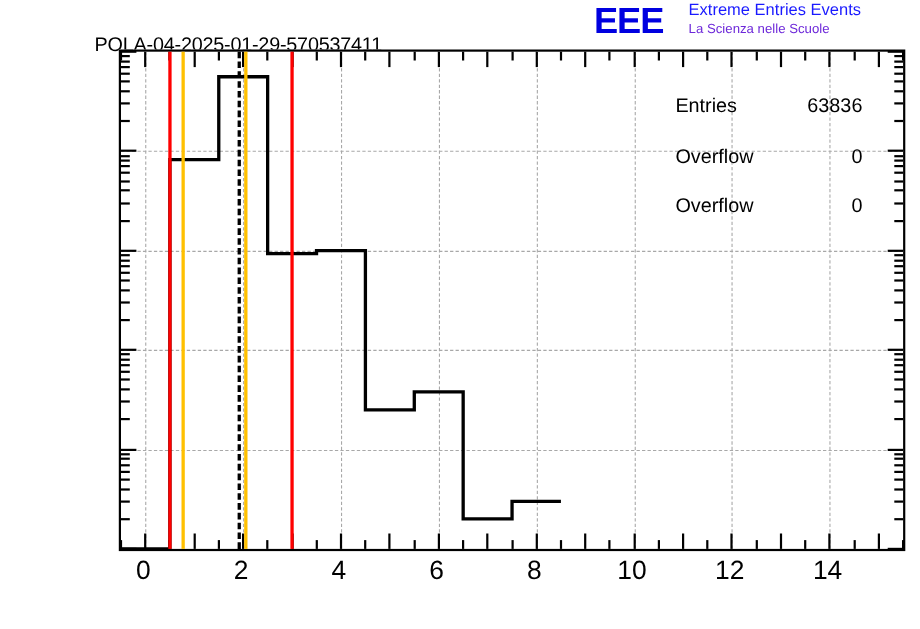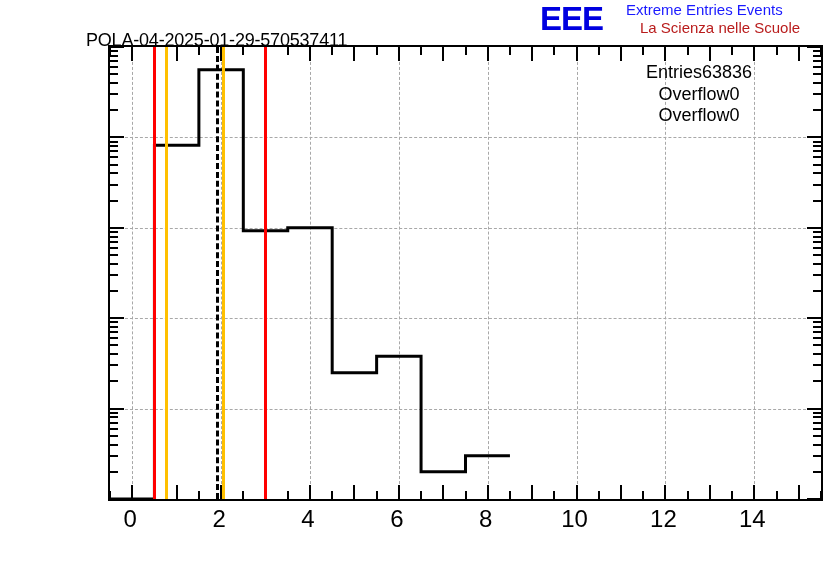"La Scienza nelle Scuole" #eee-logo .eee-line2 { color: #b91c1c -> #6d28d9; font-size: 15px -> 12px; left: 100px -> 86px }
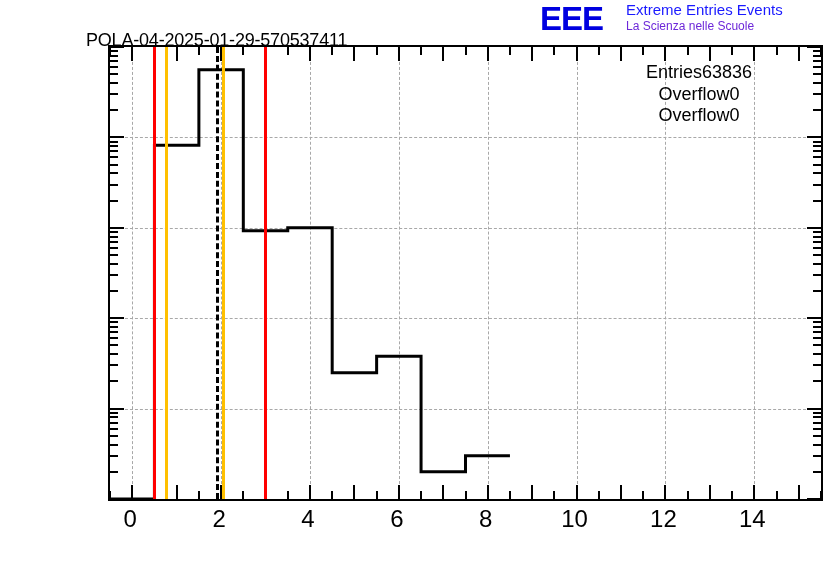"Entries" #stats-box .stats-row { justify-content: center -> space-between; margin-top: none -> 24px }
